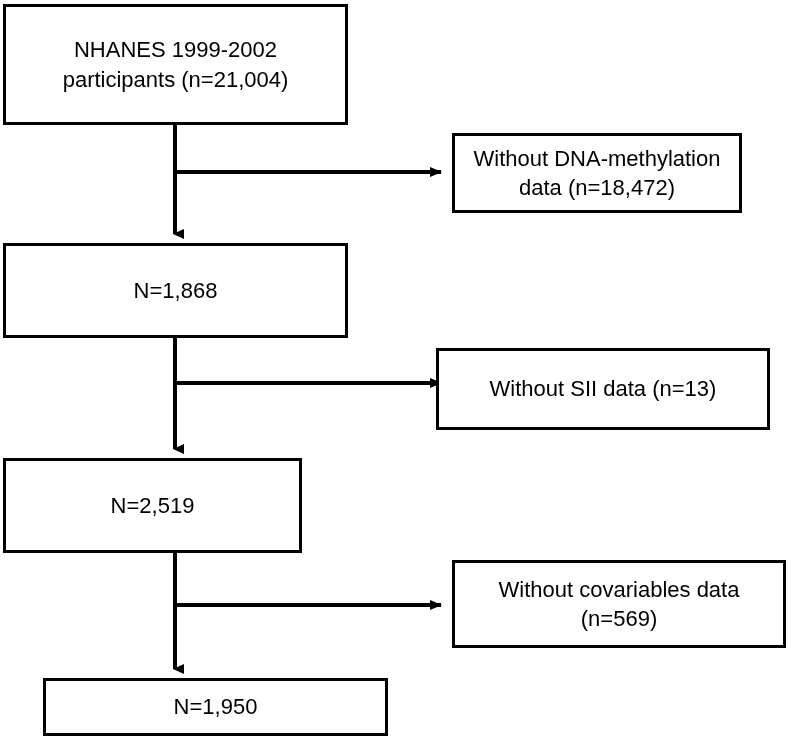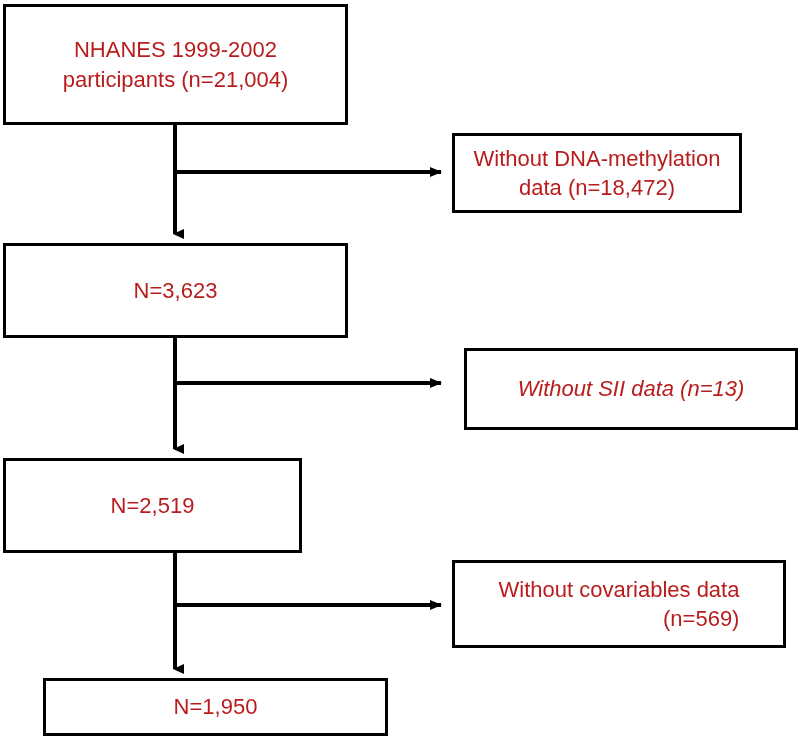"NHANES 1999-2002" .node-box { color: #b91c1c -> #000000 }
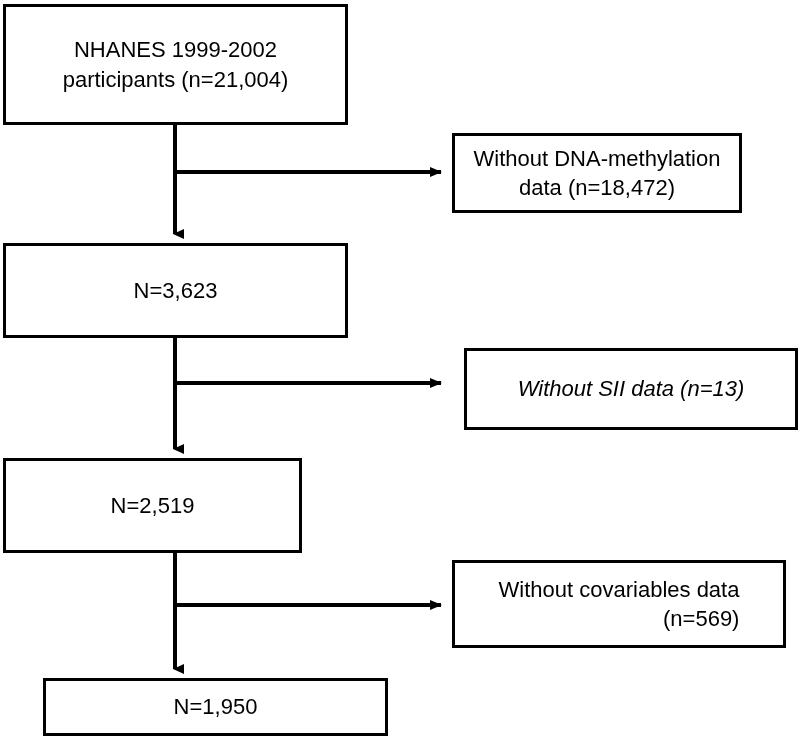"N=3,623" div.node-box { text: 3,623 -> 1,868 }
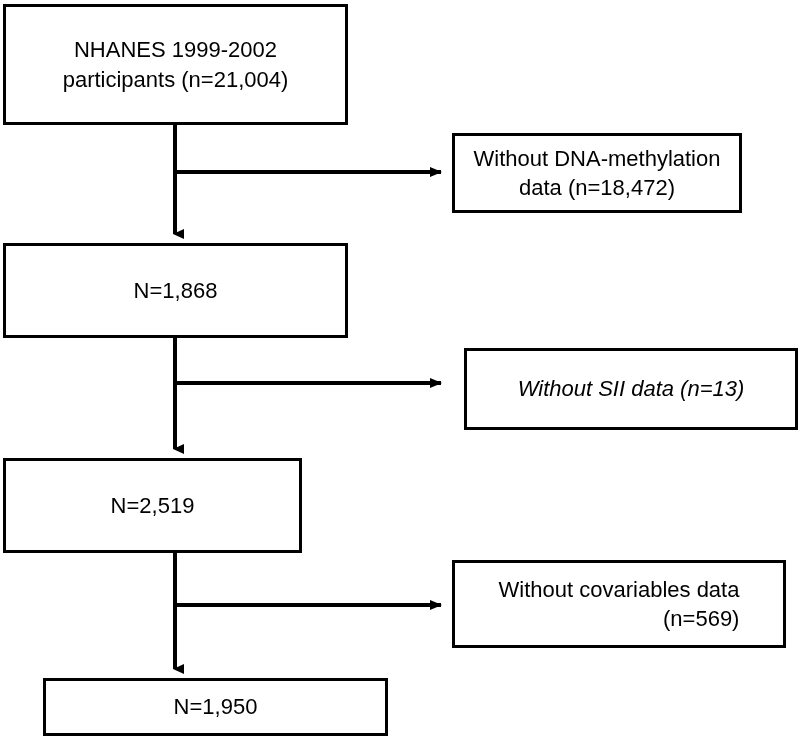"Without SII data (n=13)" div.node-box { font-style: italic -> none; left: 464px -> 436px }
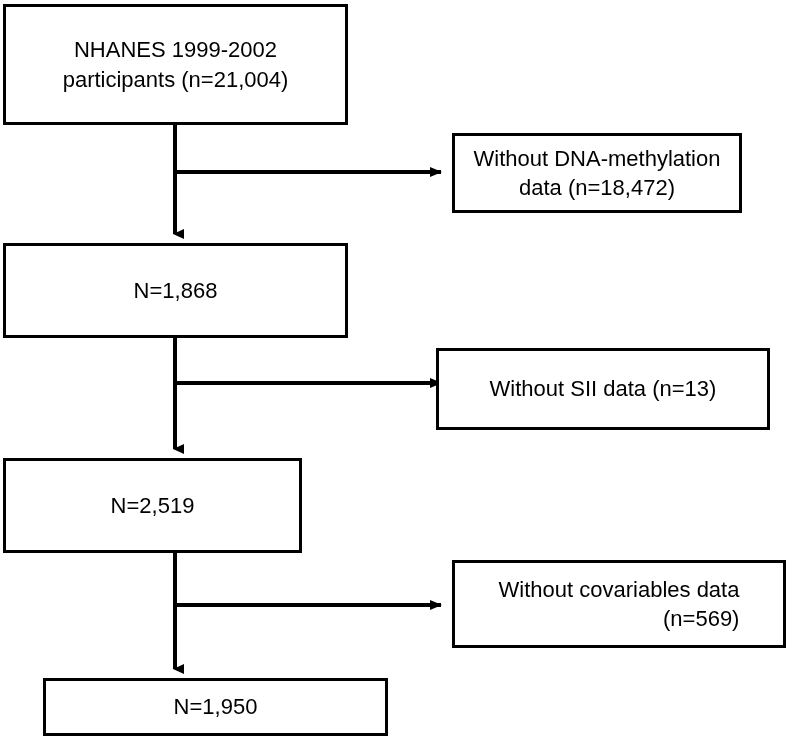"Without covariables data" div.node-box { text-align: right -> none }
